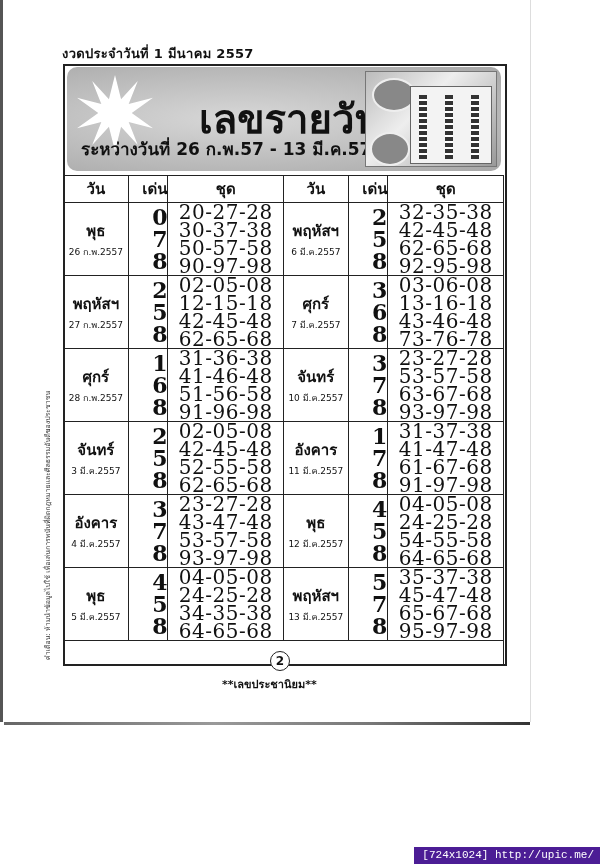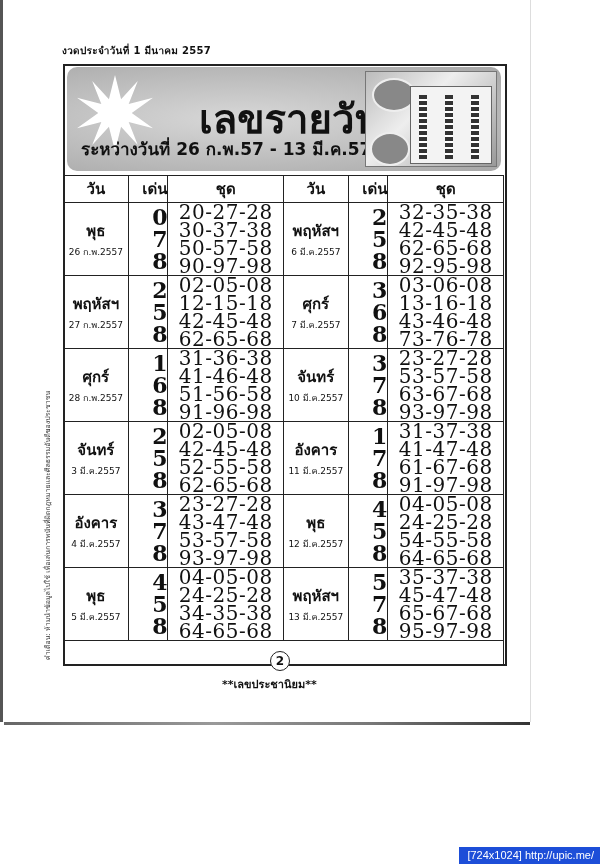"งวดประจำวันที่ 1 มีนาคม 2557" .issue { font-size: 10px -> 13px }
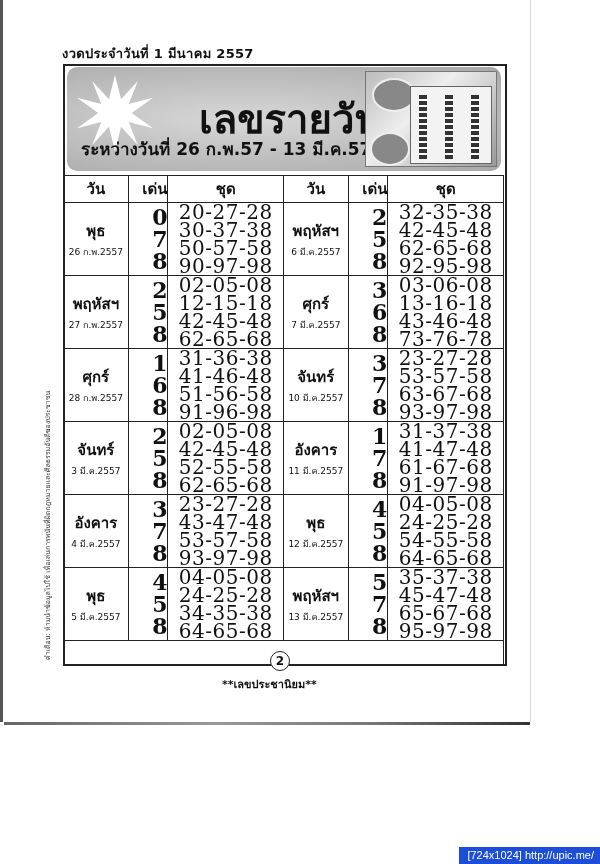"[724x1024] http://upic.me/" .watermark { background: #1d4ed8 -> #4c1d95; font-family: Liberation Sans, sans-serif -> Liberation Mono, monospace }
